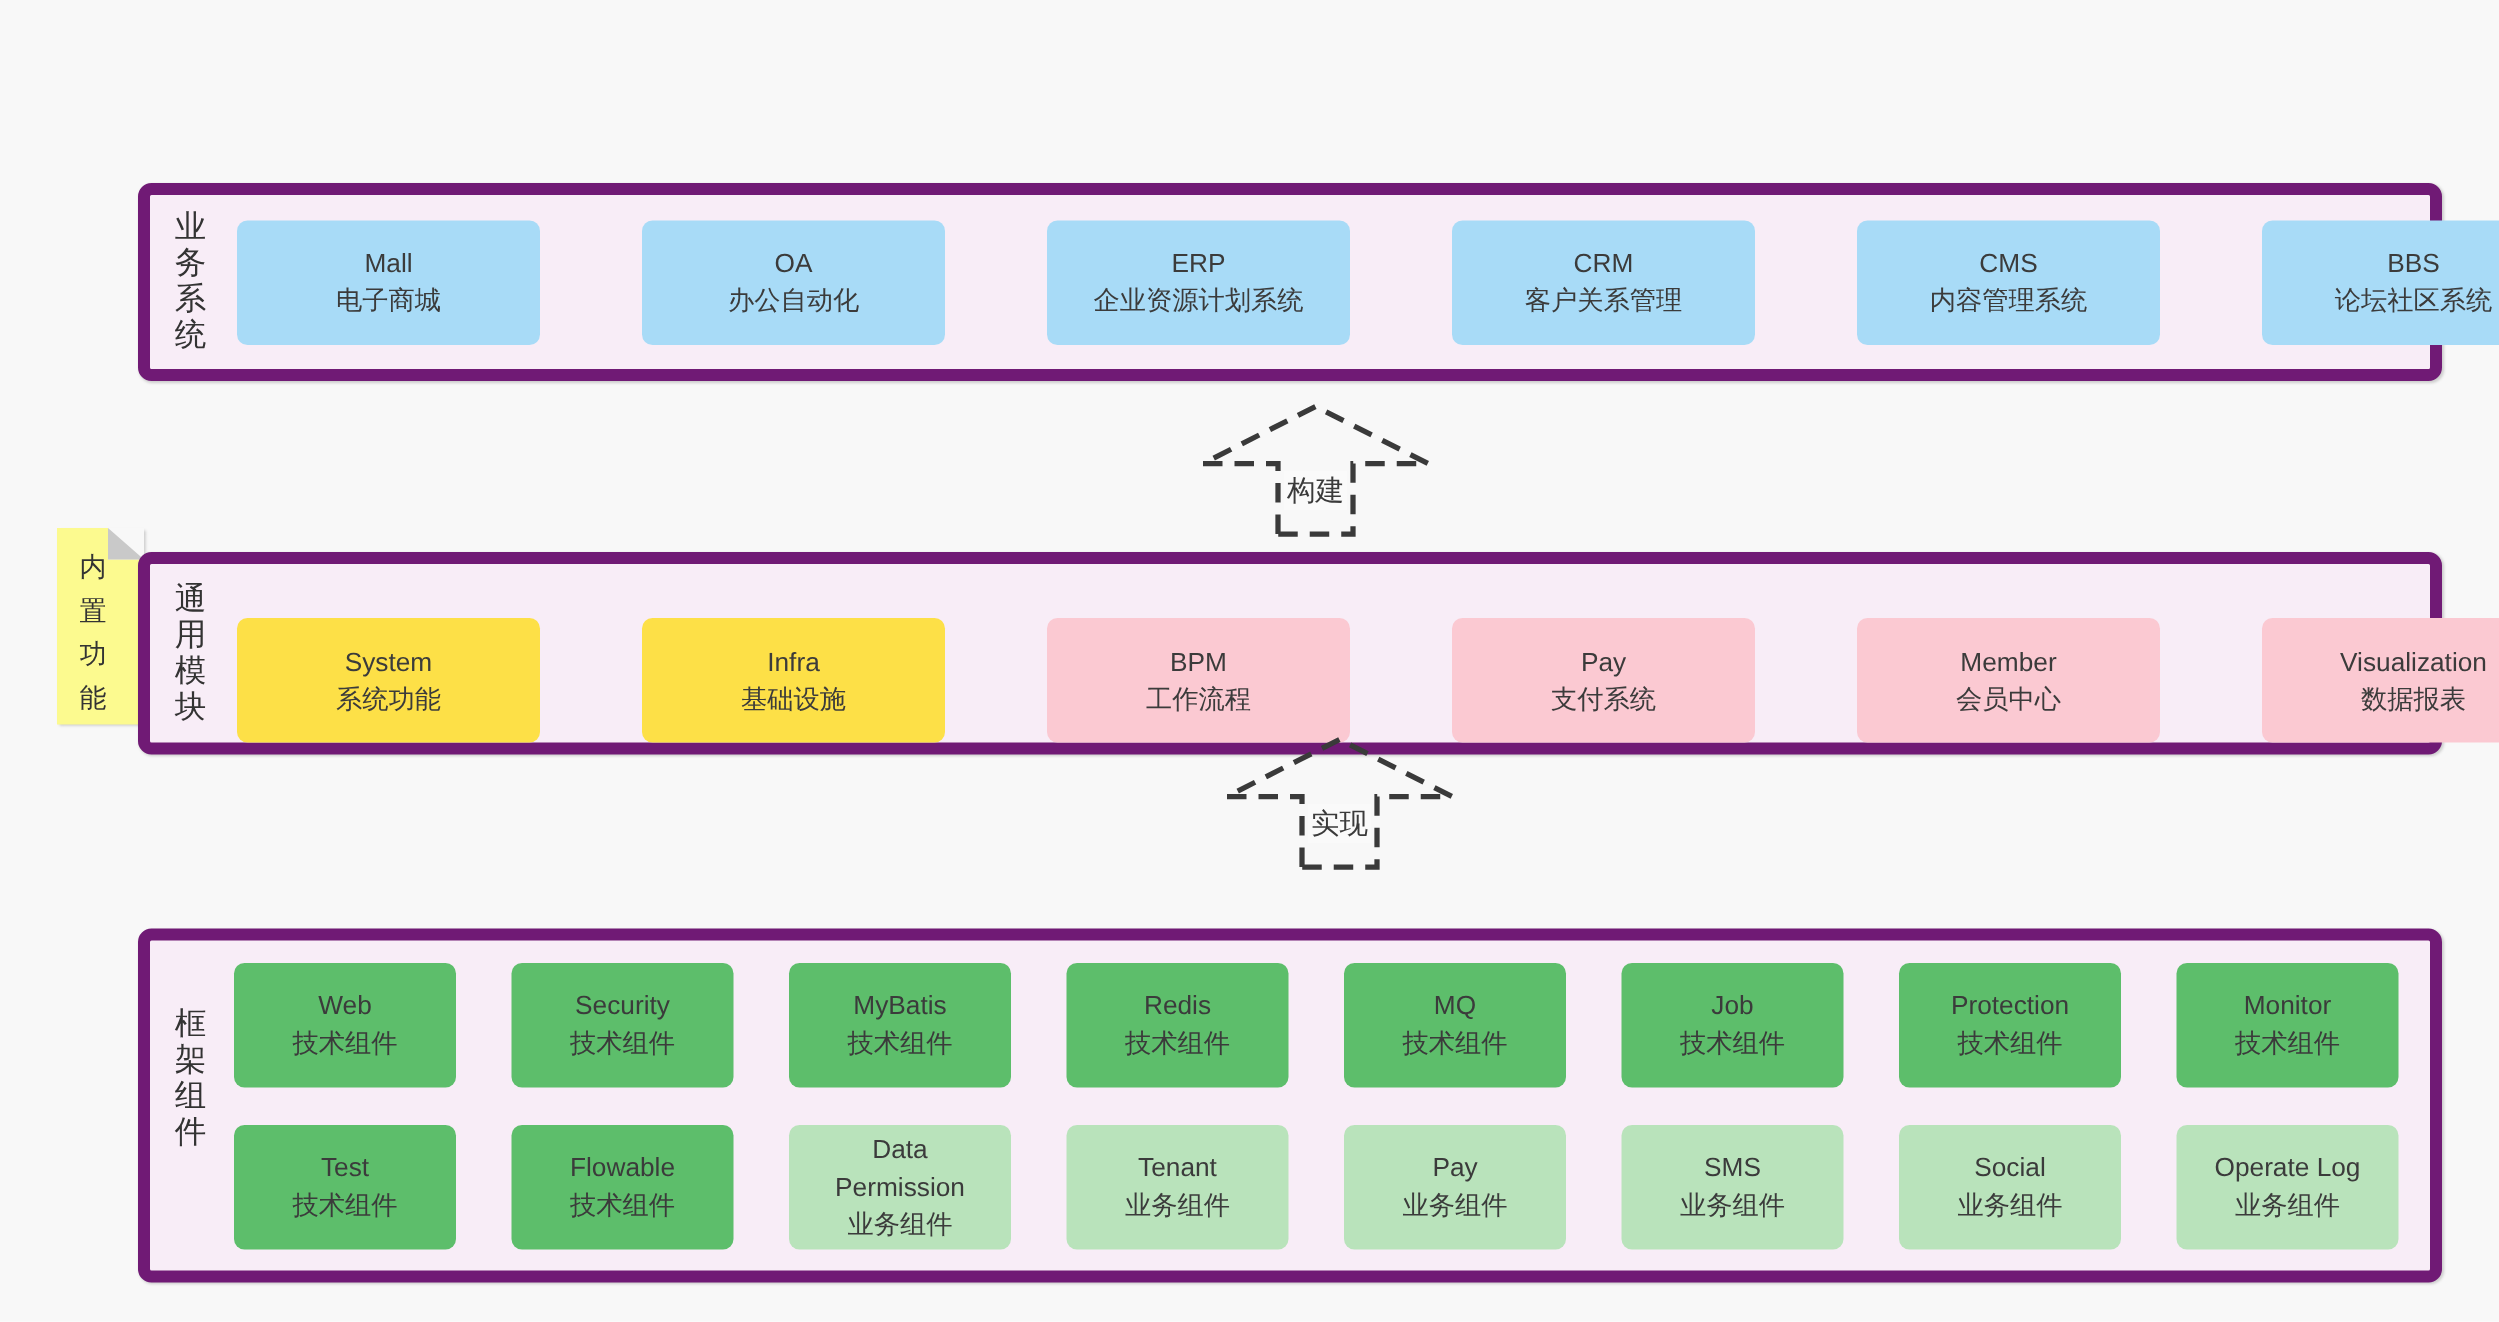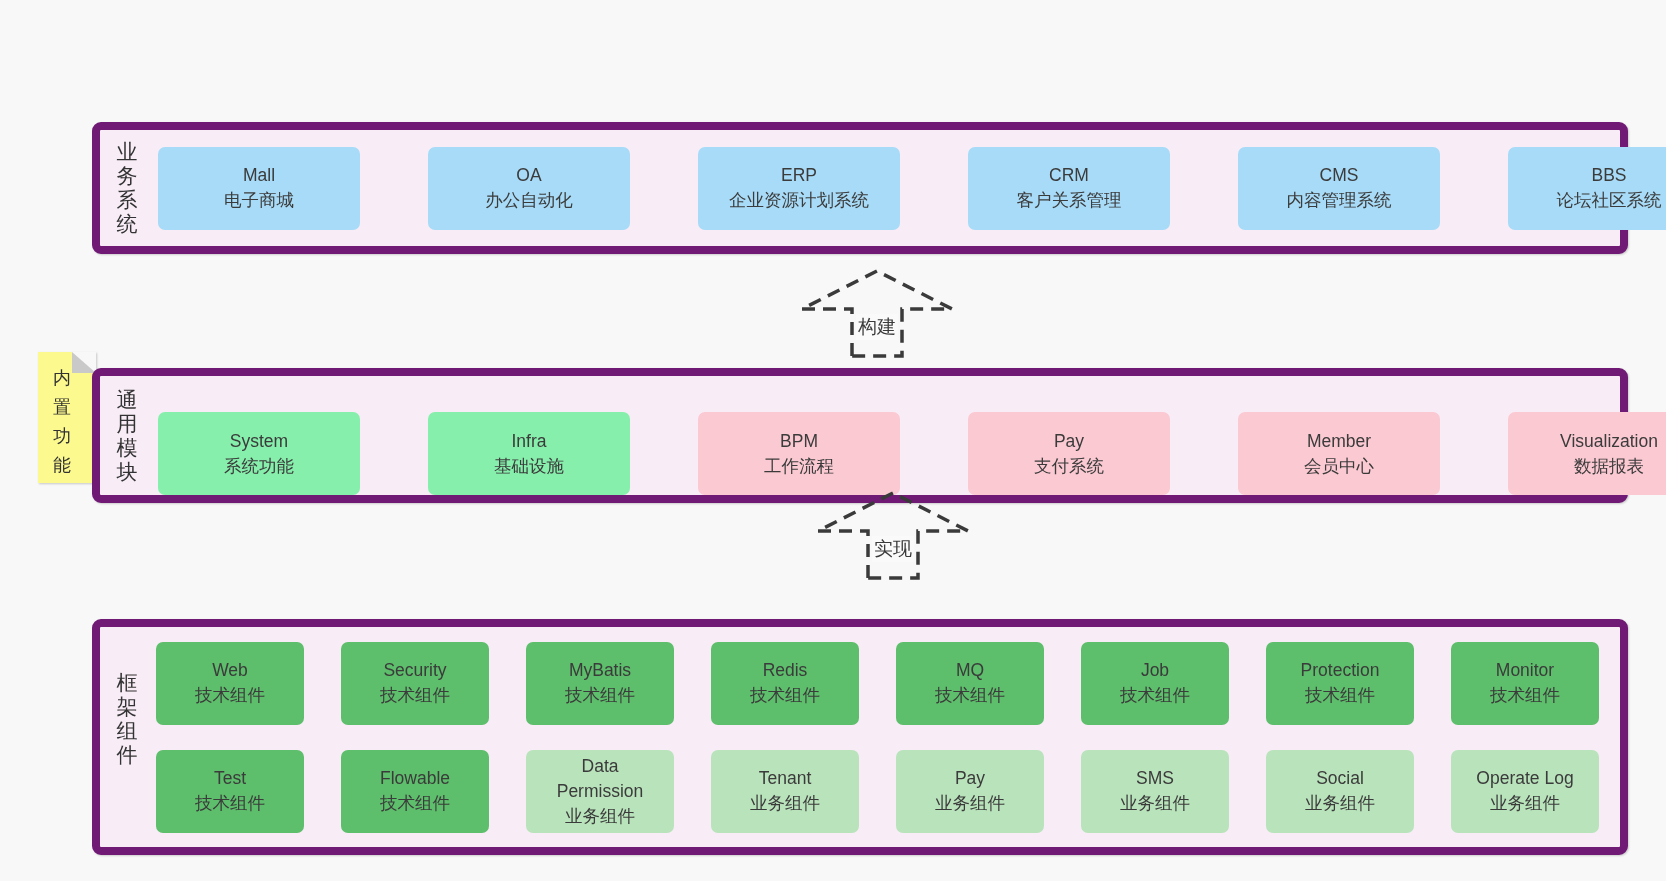"System" .red { background: #86efac -> #fde047 }
